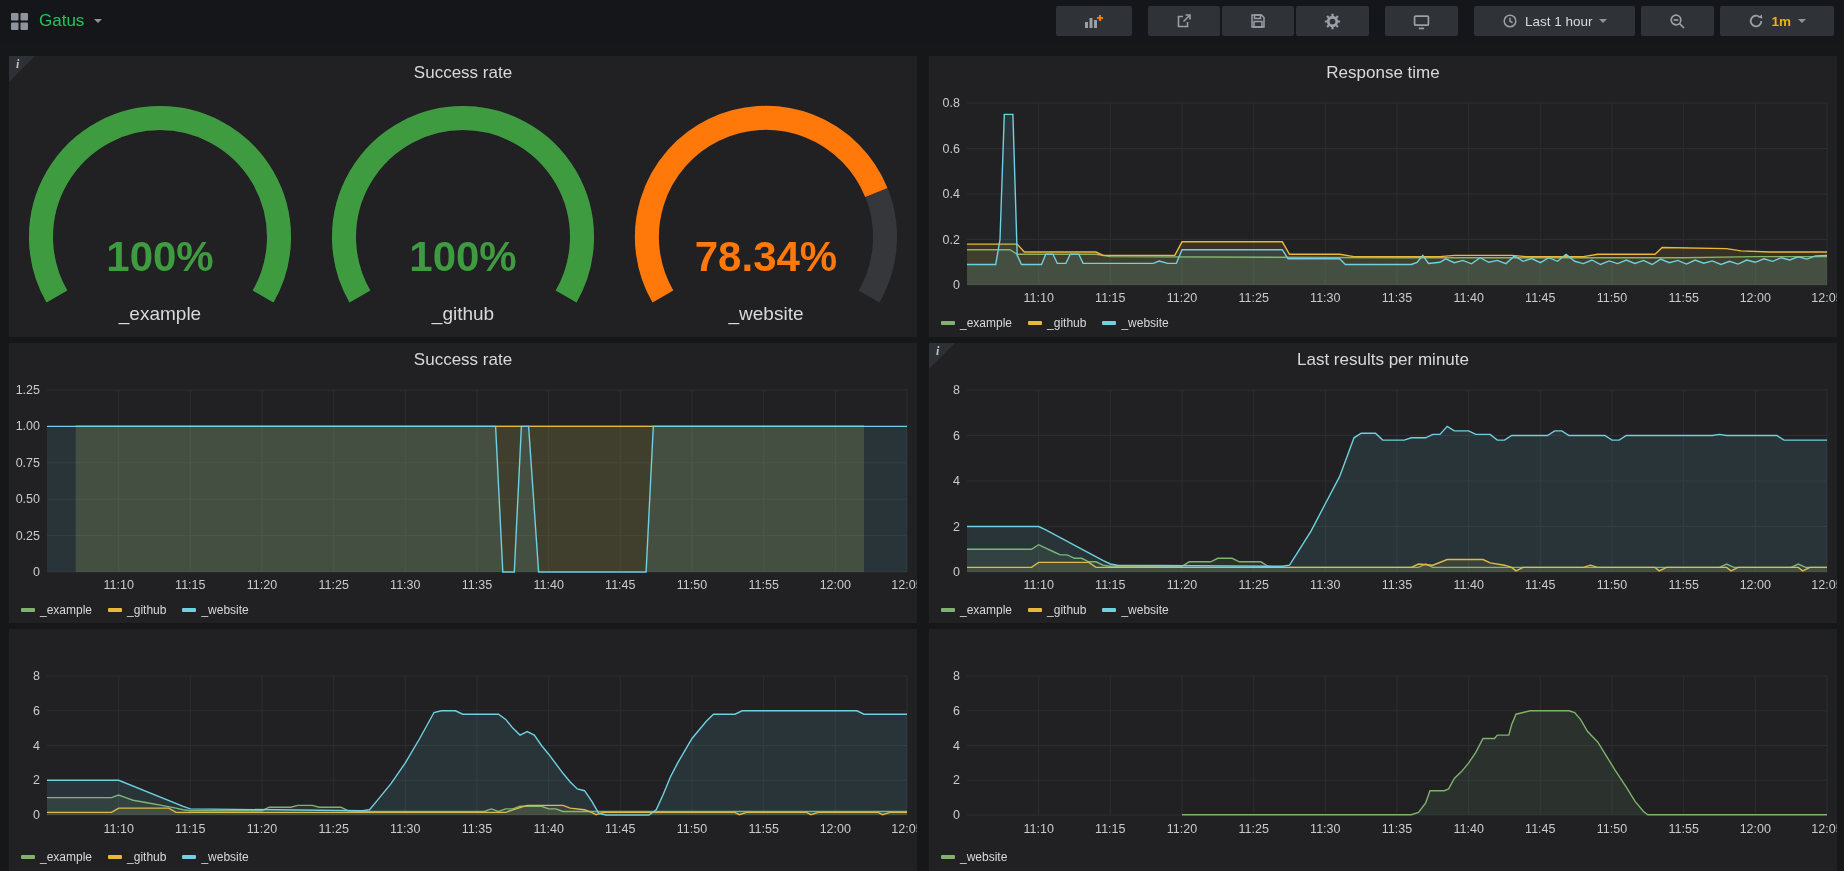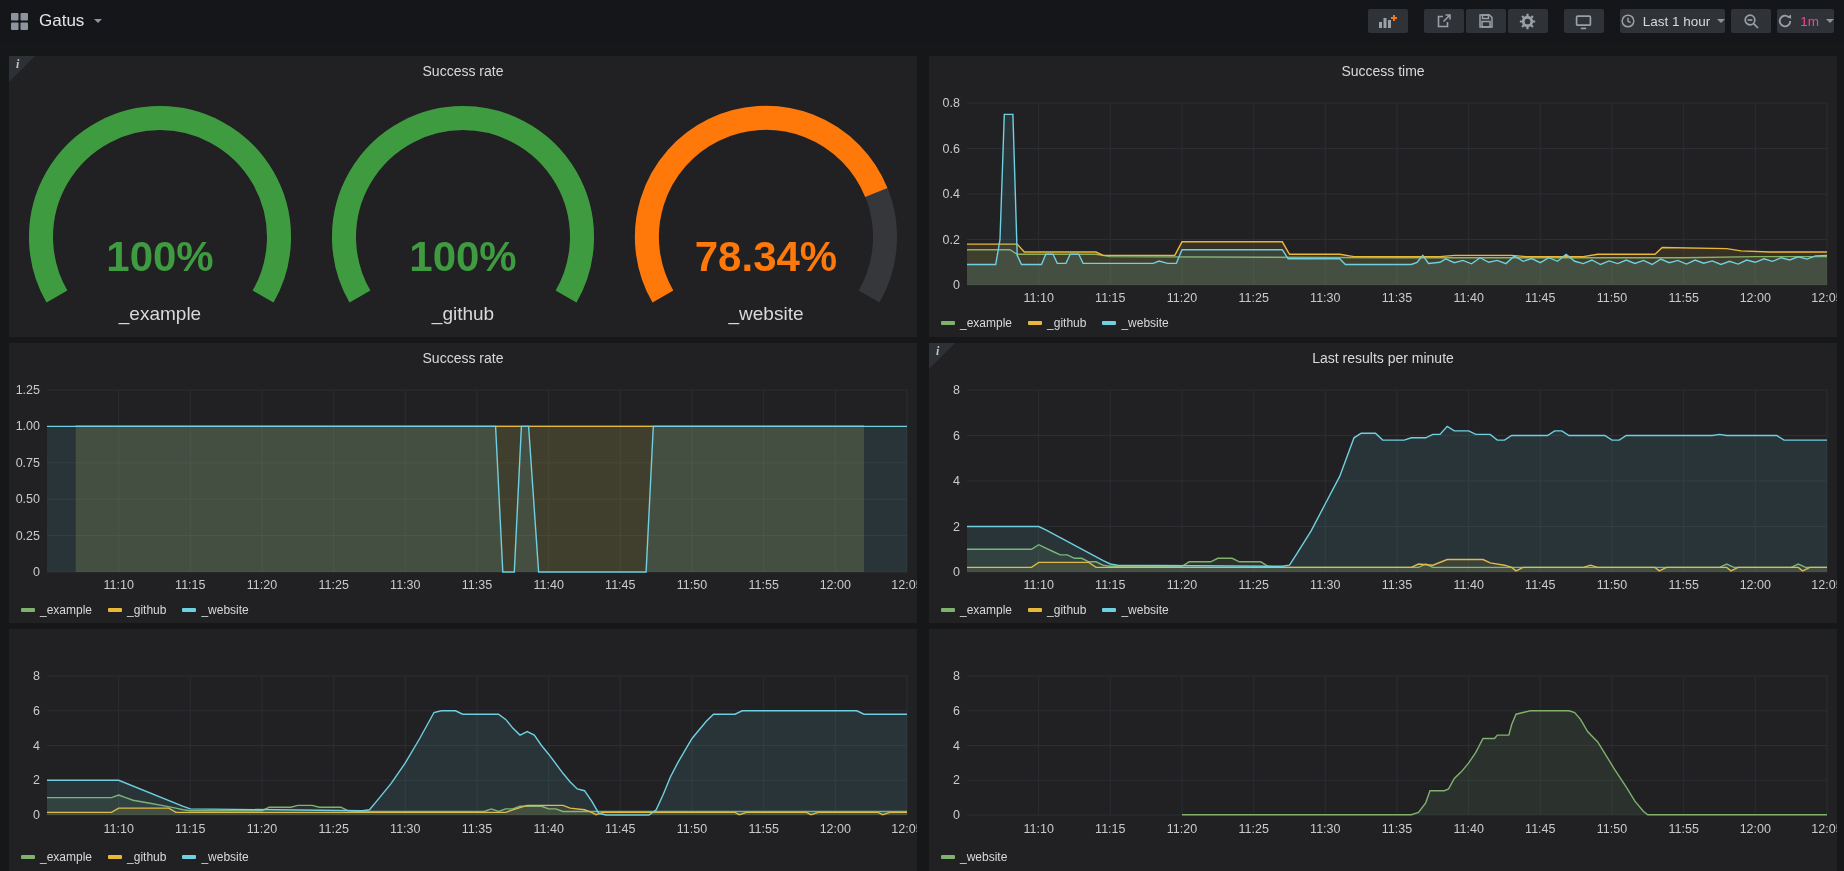"Gatus" .nav-title { color: #e5e5e5 -> #22c55e }
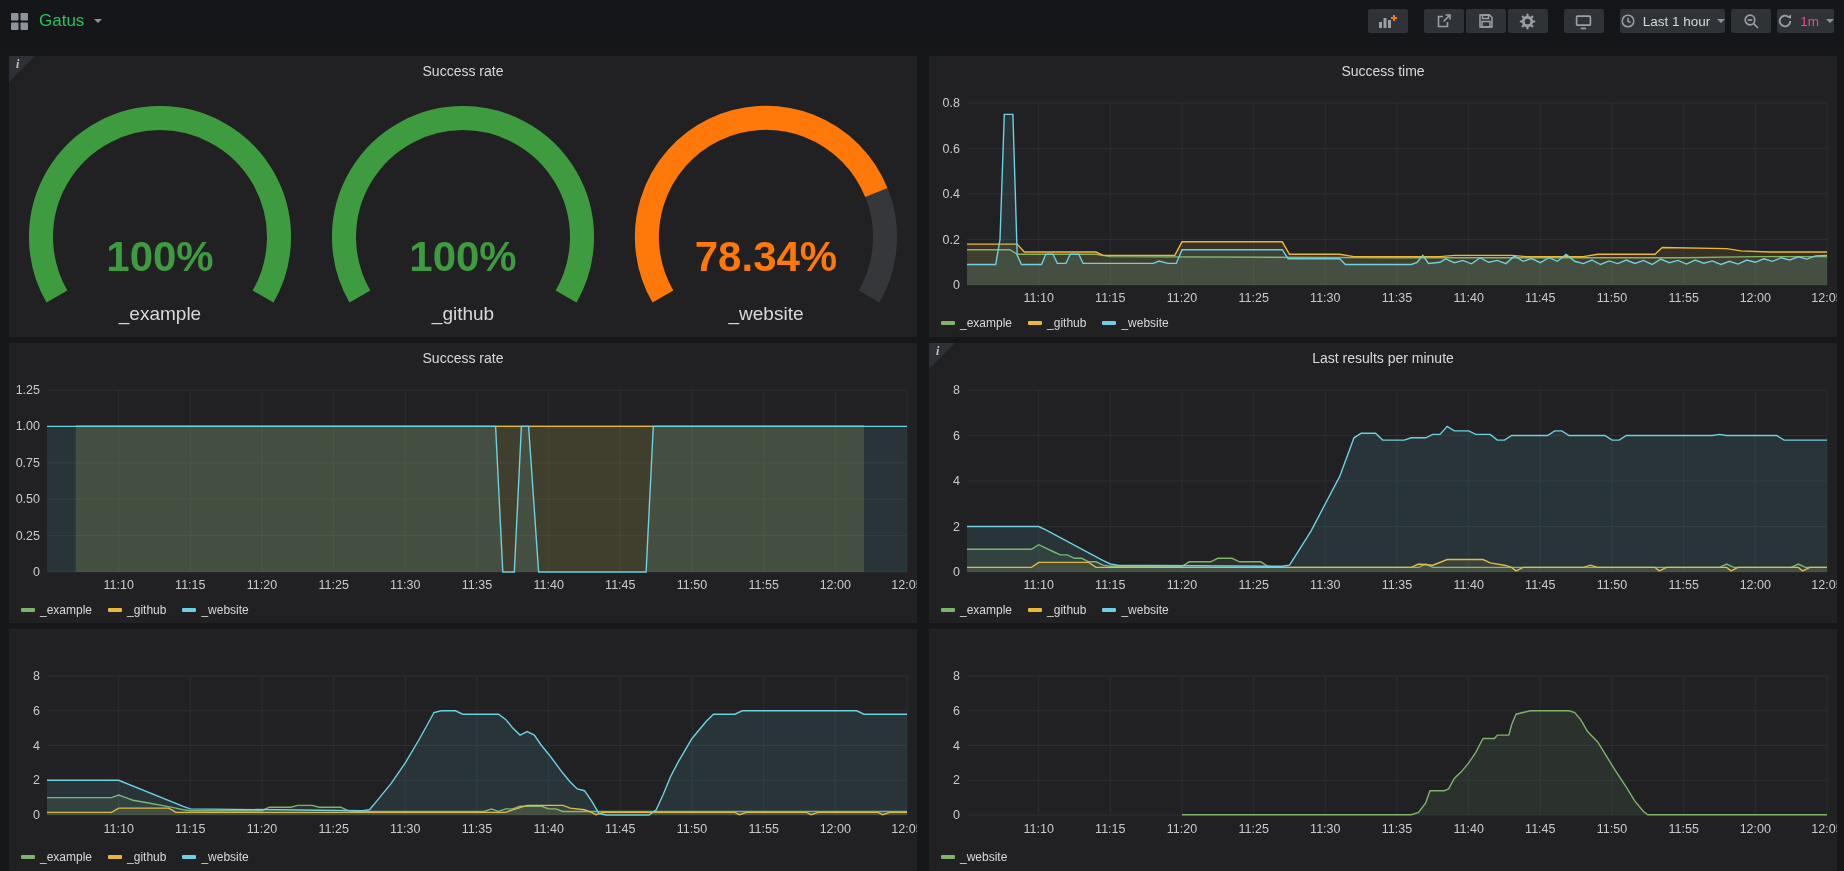"Last 1 hour" .nav-btn { height: 24px -> 30px; padding: 0 0 -> 0 28px }
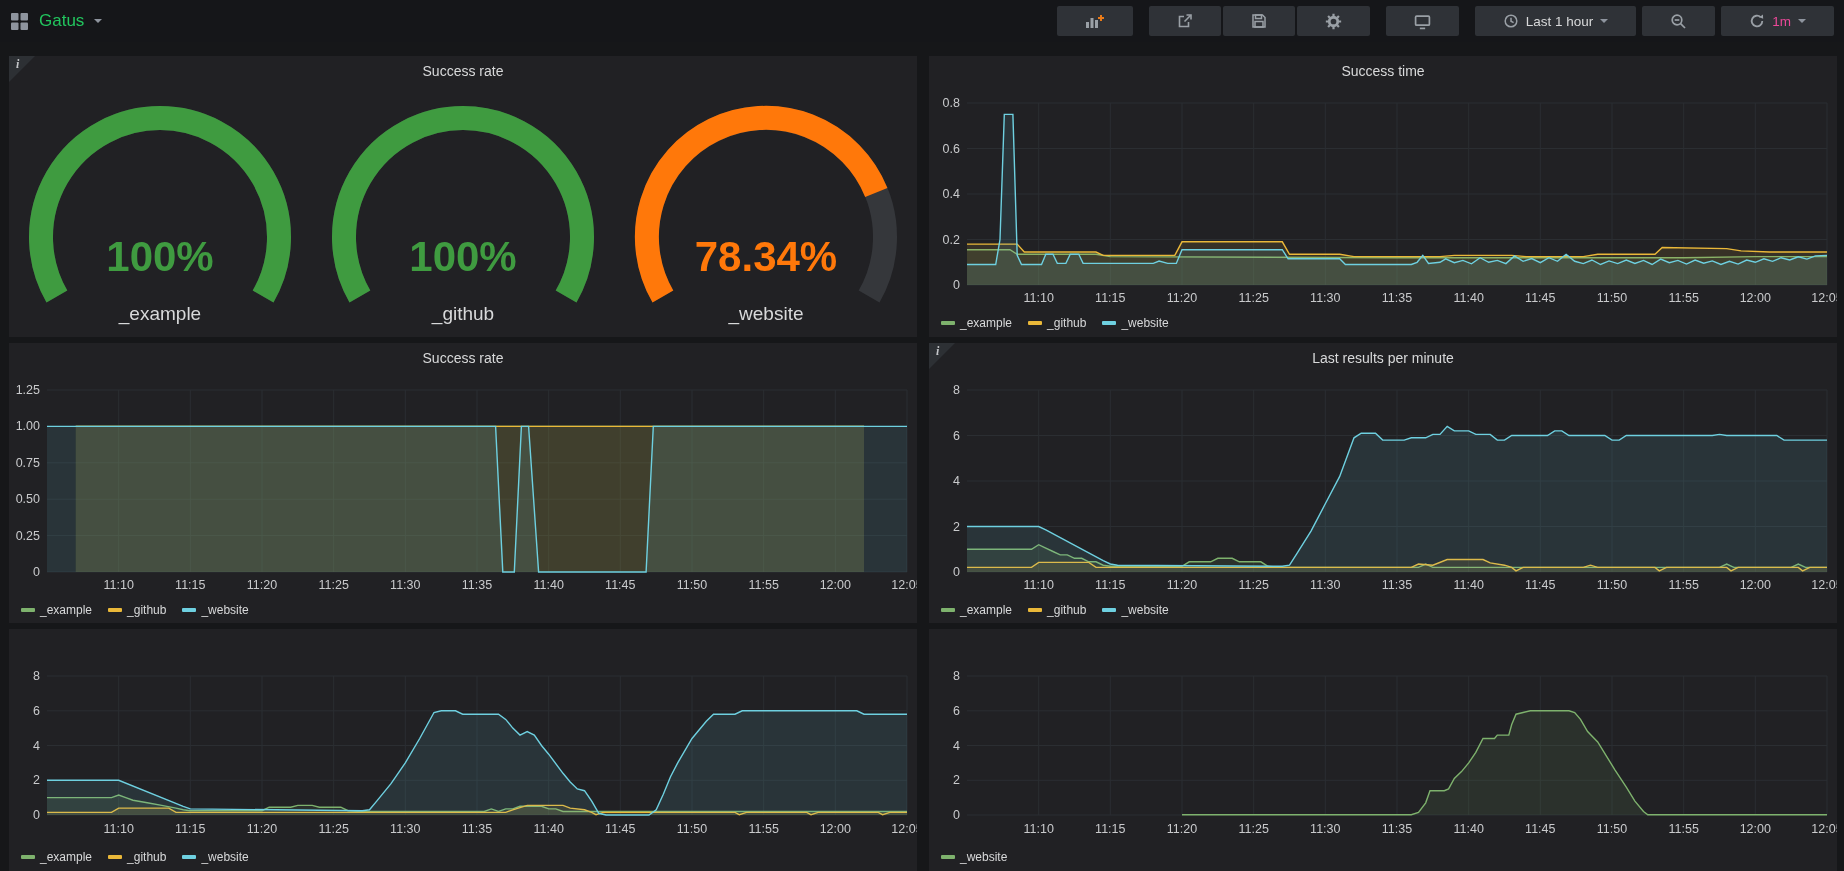"1m" .orange { color: #ec4899 -> #eab308; font-weight: normal -> bold }
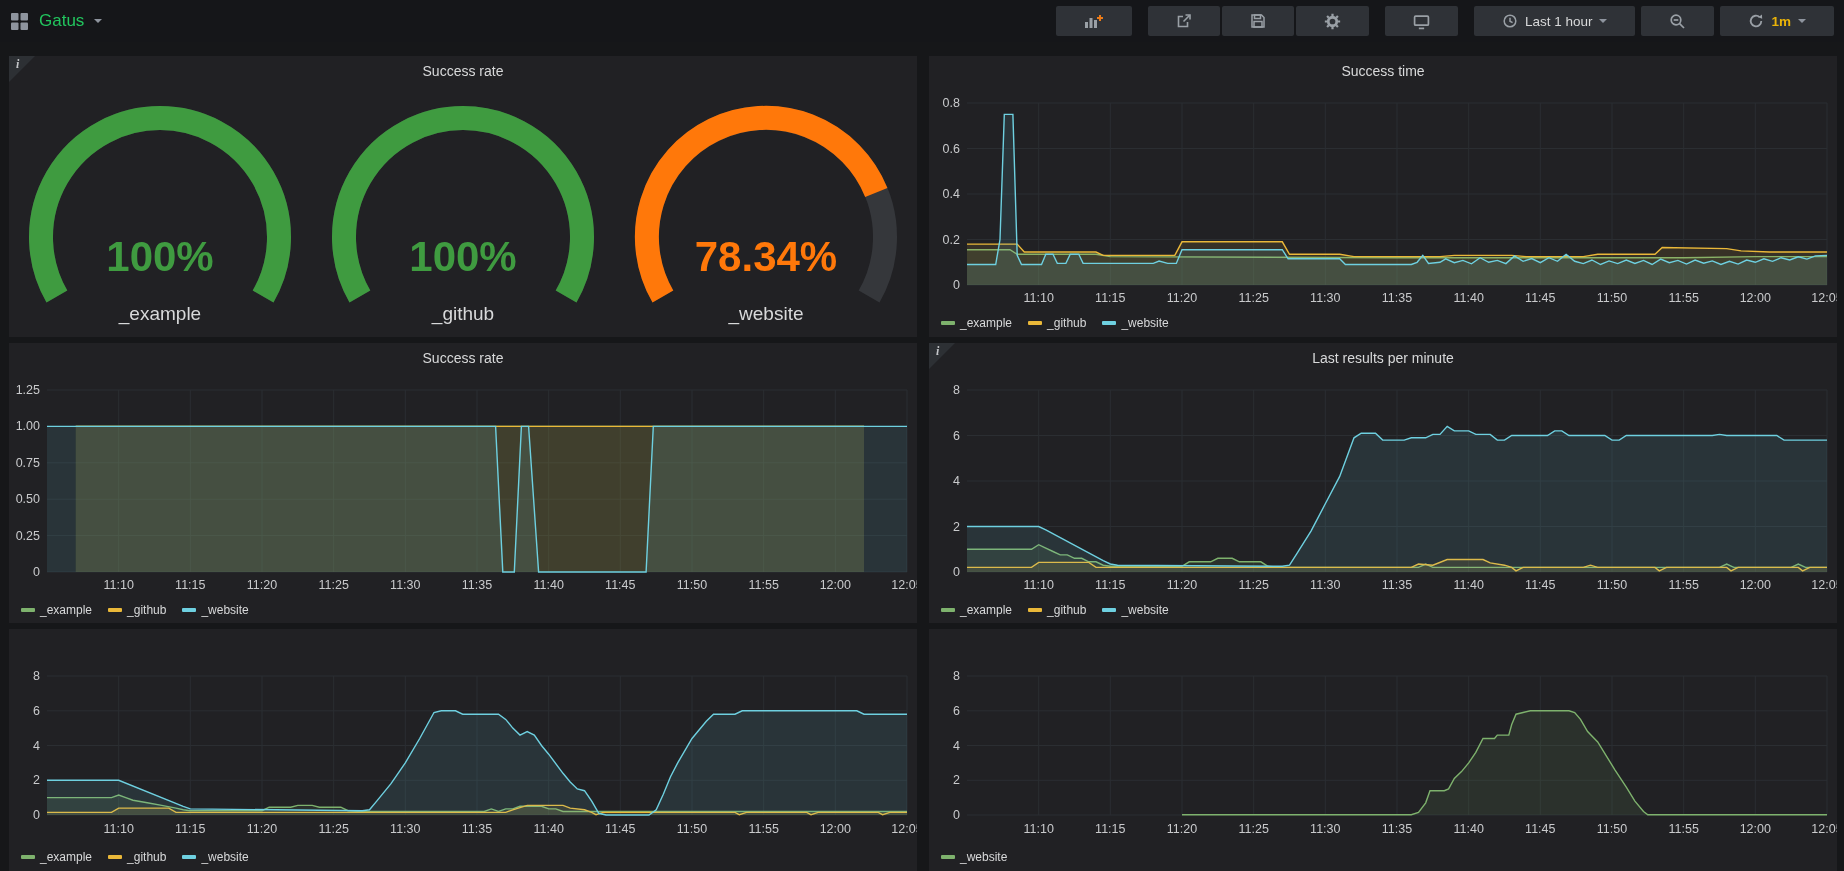"Success rate" .panel-title { font-size: 14px -> 17px }
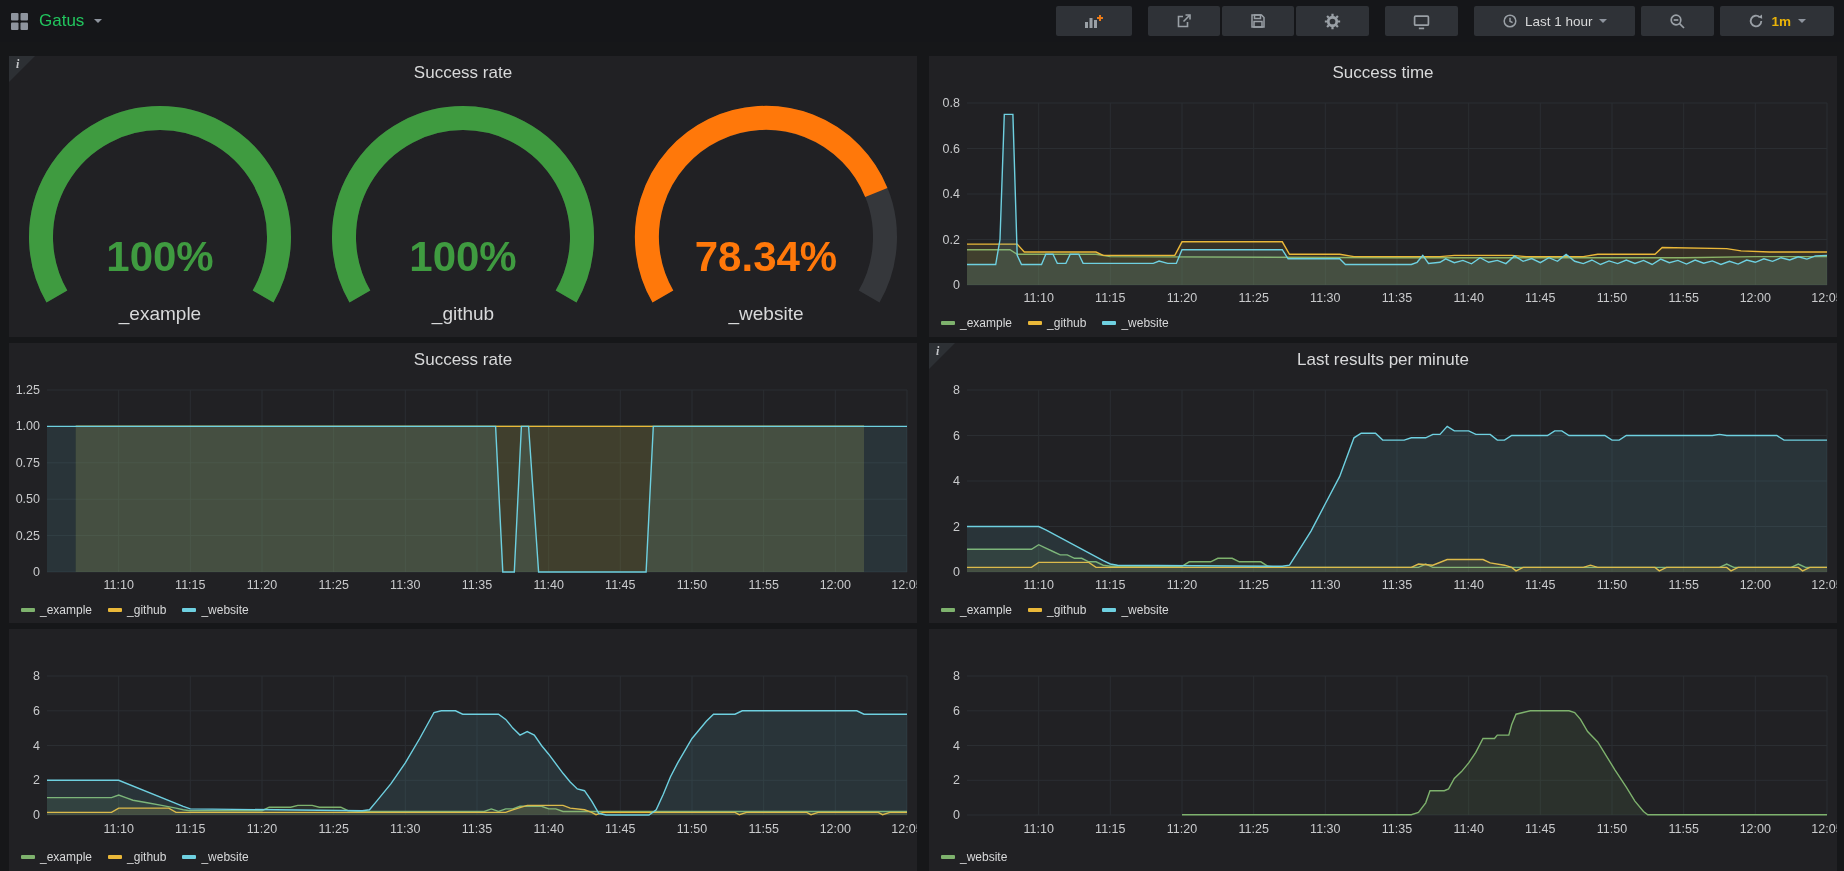"Success time" div.panel-title { text: Success -> Response }
